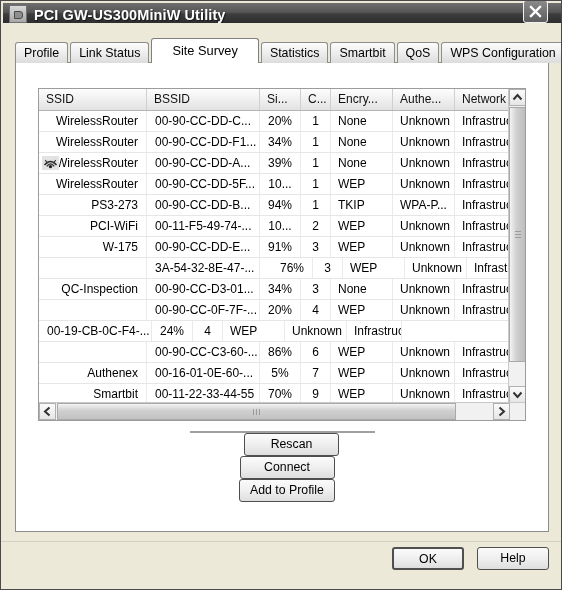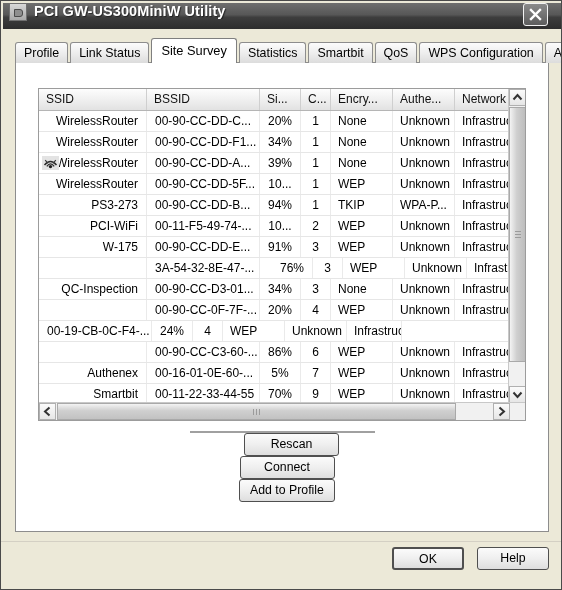"PCI GW-US300MiniW Utility" .titlebar { align-items: flex-start -> flex-end; height: 26px -> 20px }
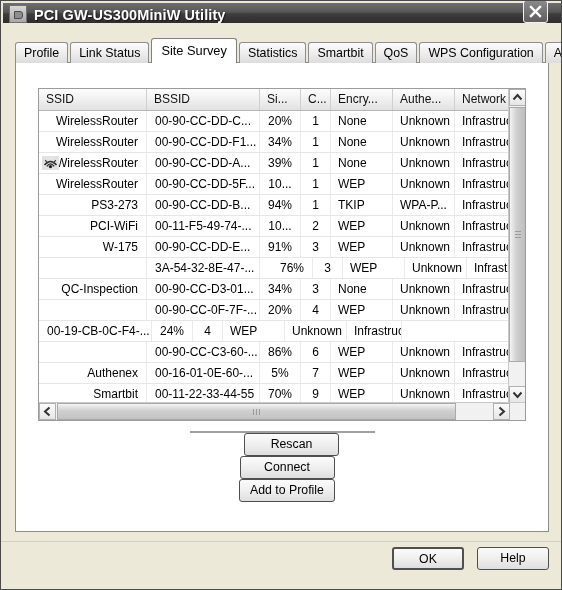"Site Survey" .tab.active { padding: 0 9px -> 0 20px }
